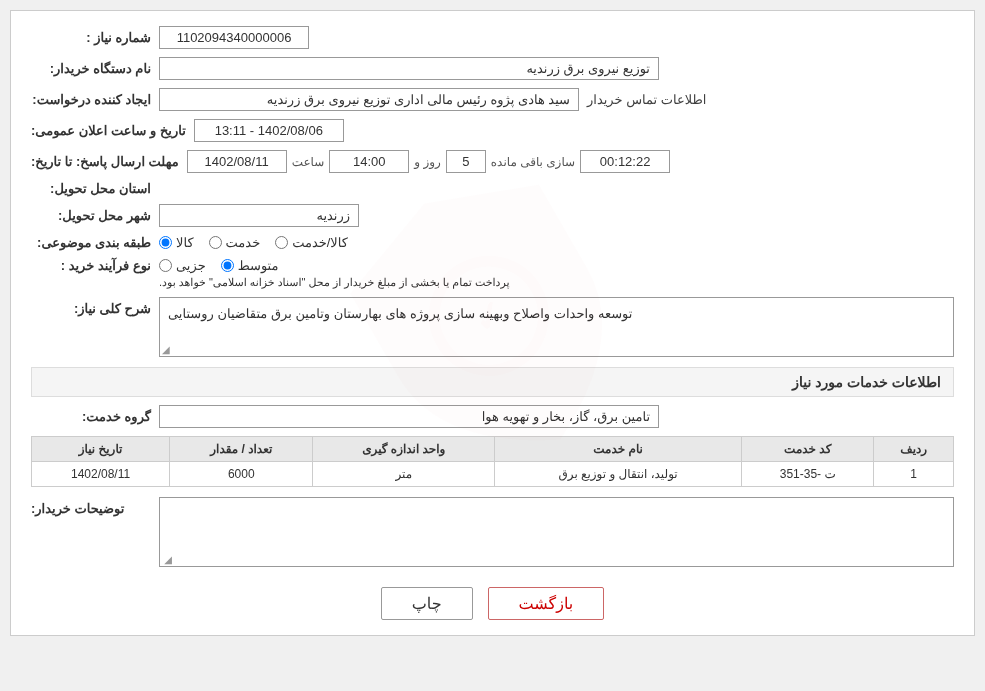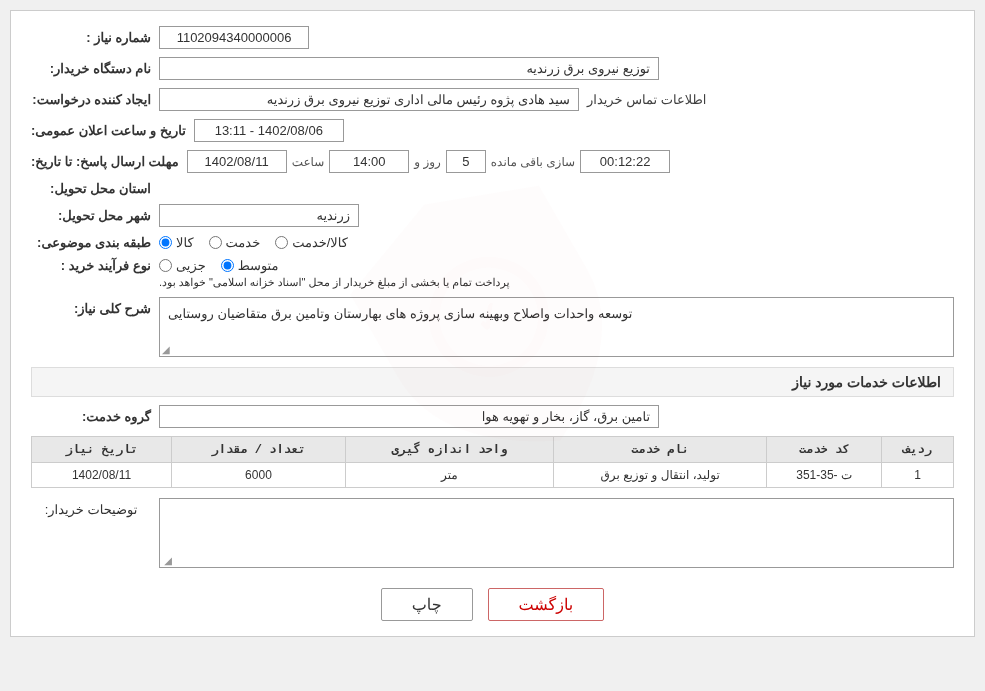"تاریخ نیاز" .services-table th { font-family: Liberation Mono, monospace -> none }
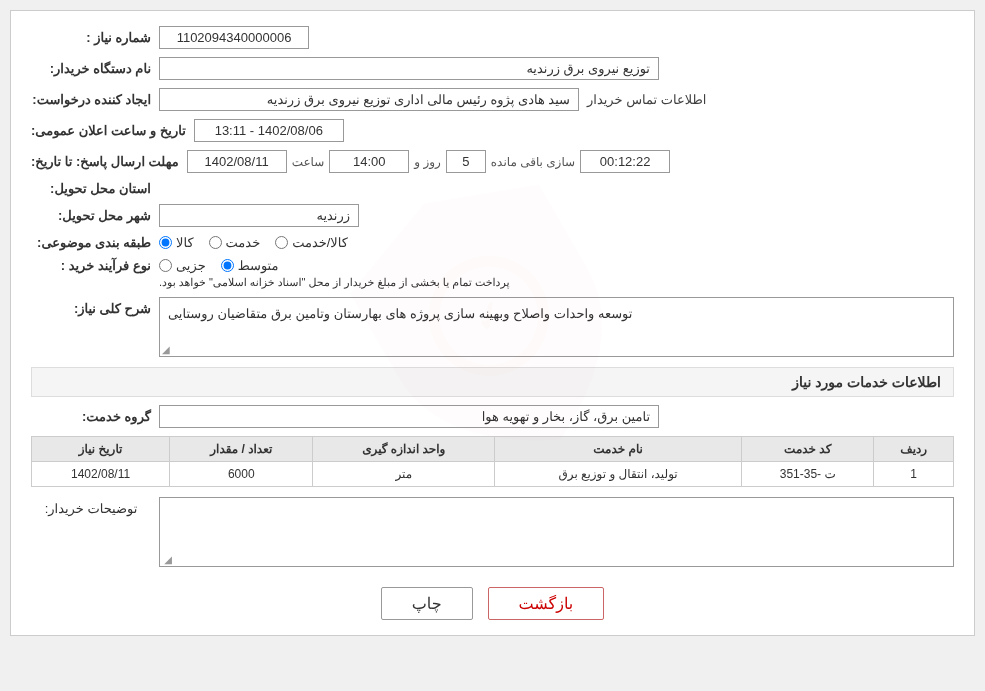"توضیحات خریدار:" .buyer-note-label { font-weight: normal -> bold; text-align: center -> left }
